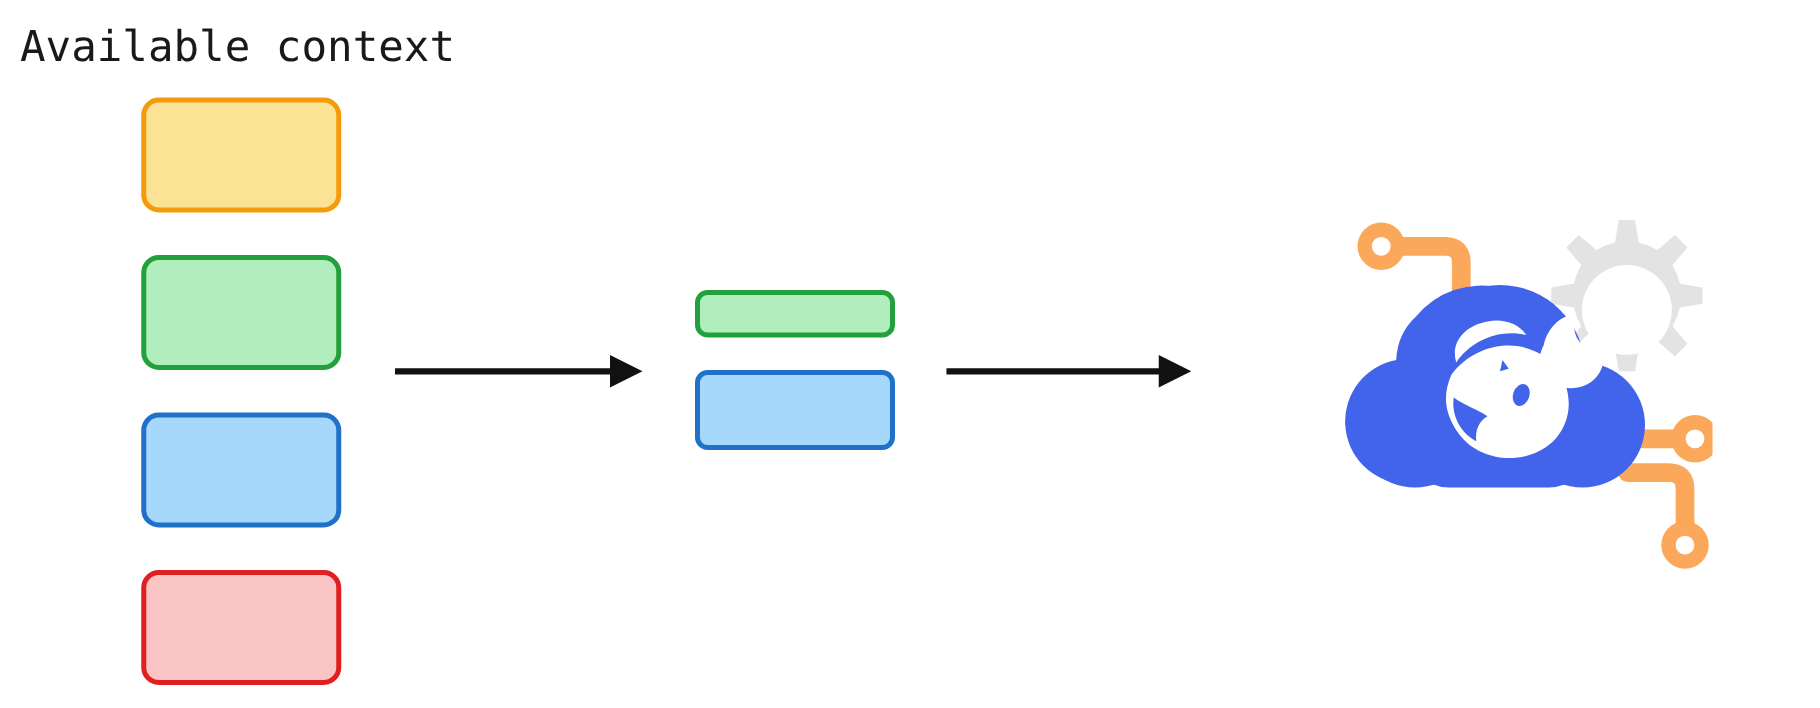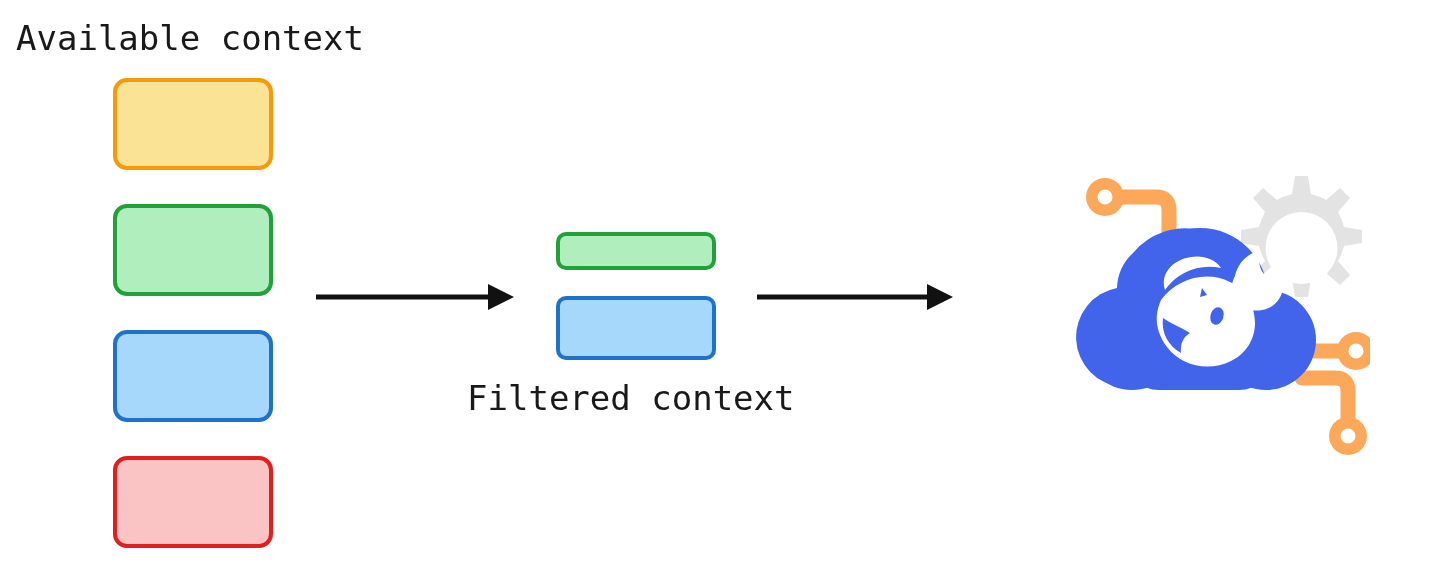"Filtered context" div.label { html: <div>Filtered context</div> -> none }
